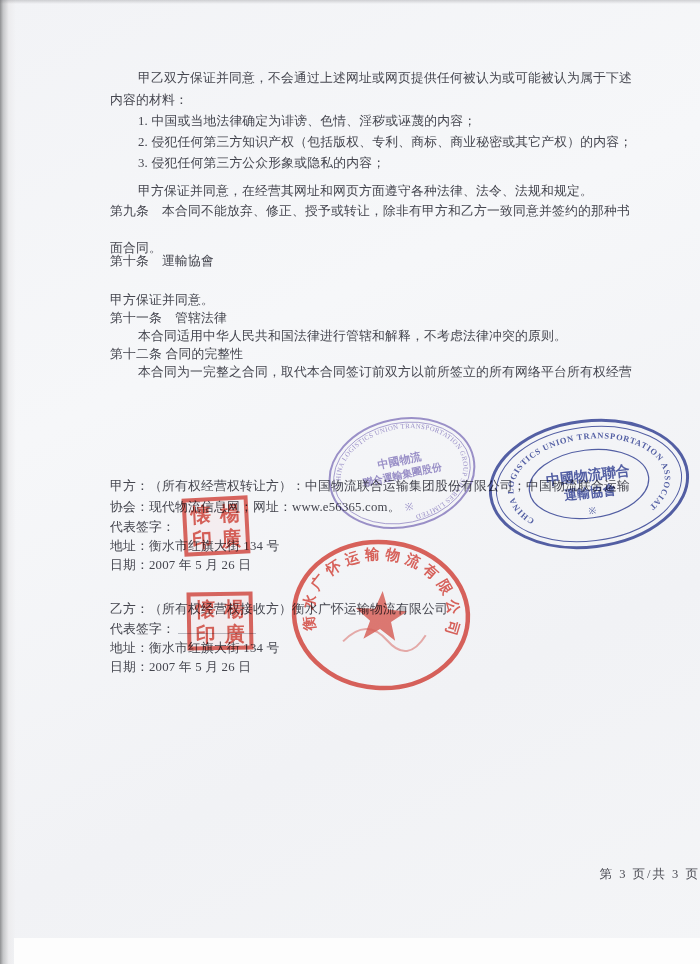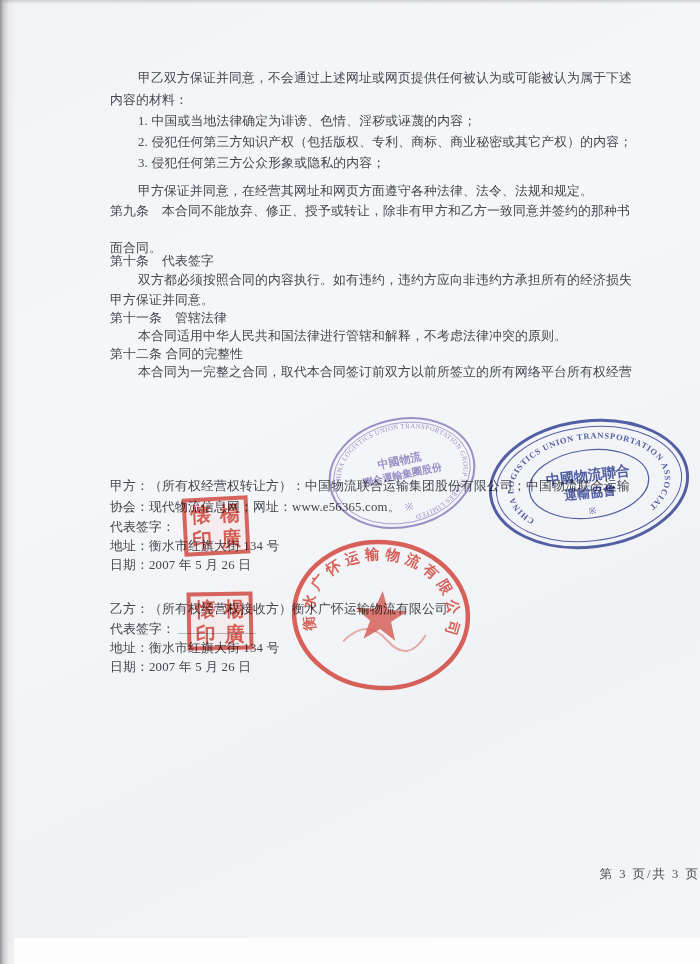"第十条 代表签字" div.ln { text: 代表签字 -> 運輸協會 }
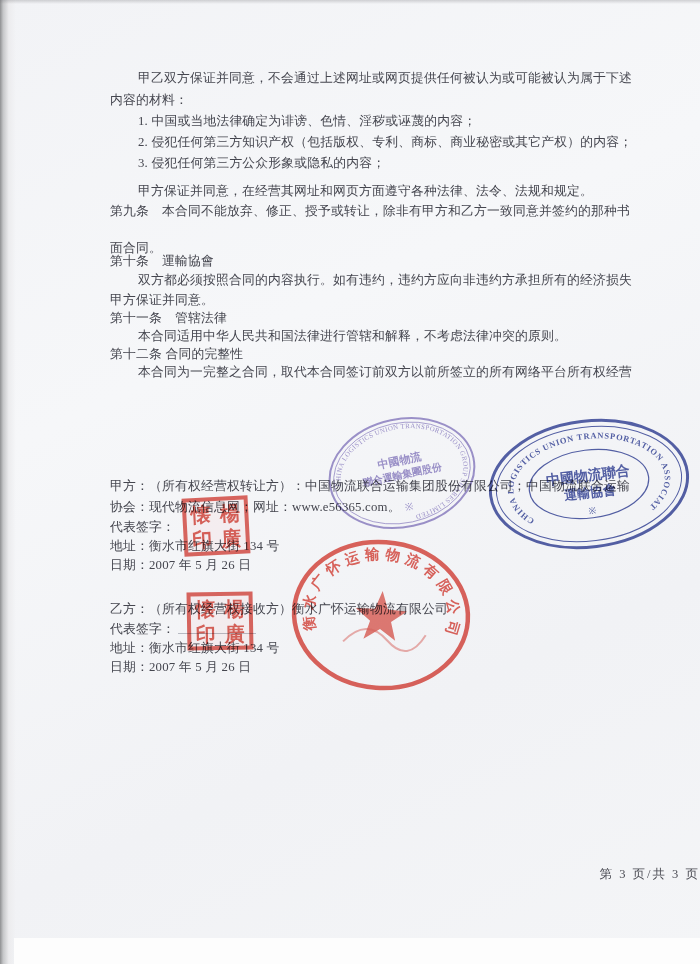"双方都必须按照合同的内容执行。如有违约，违约方应向非违约方承担所有的经济损失" div.ln { html: <div>双方都必须按照合同的内容执行。如有违约，违约方应向非违约方承担所有的经济损失</div> -> none }
